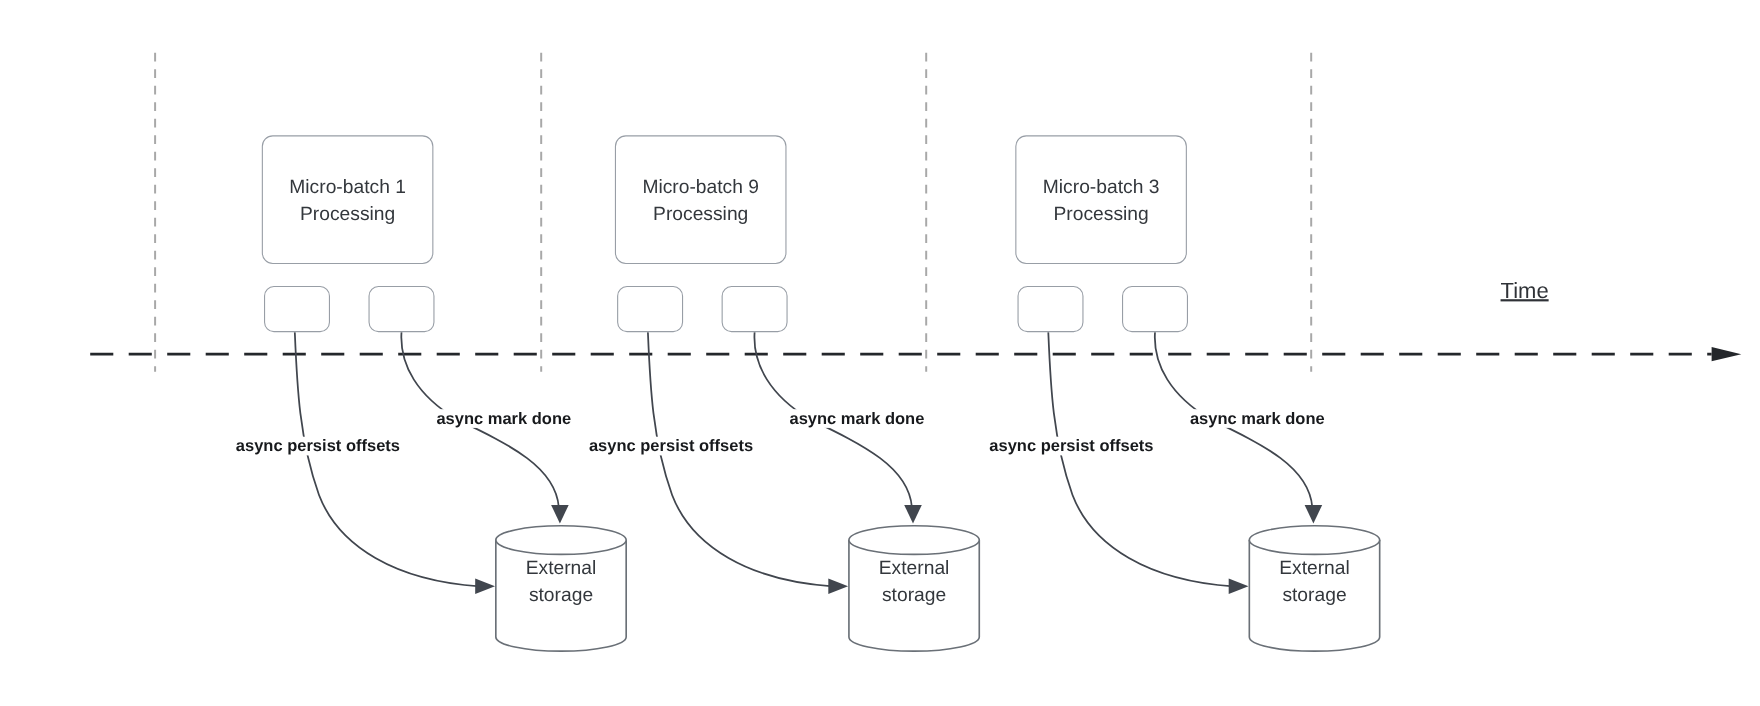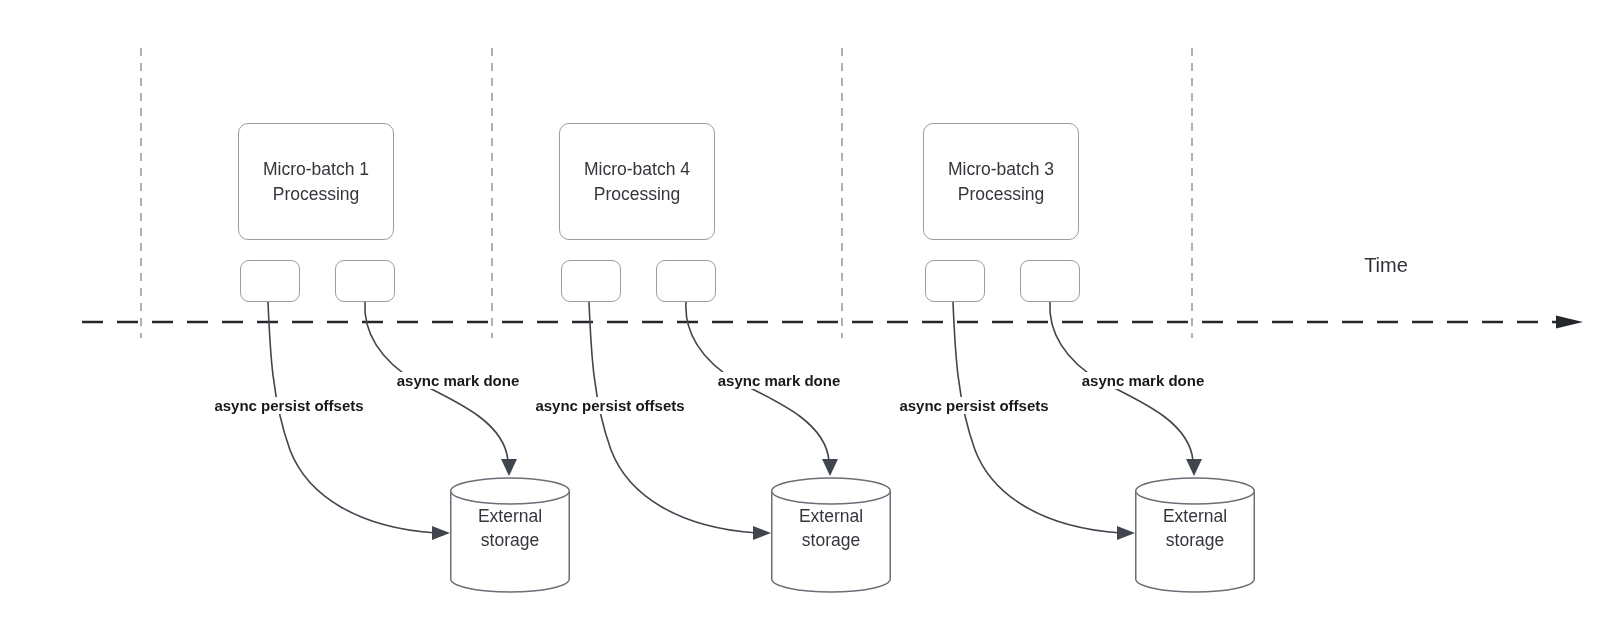"Micro-batch 4" div.batch-box { text: 4 -> 9 }
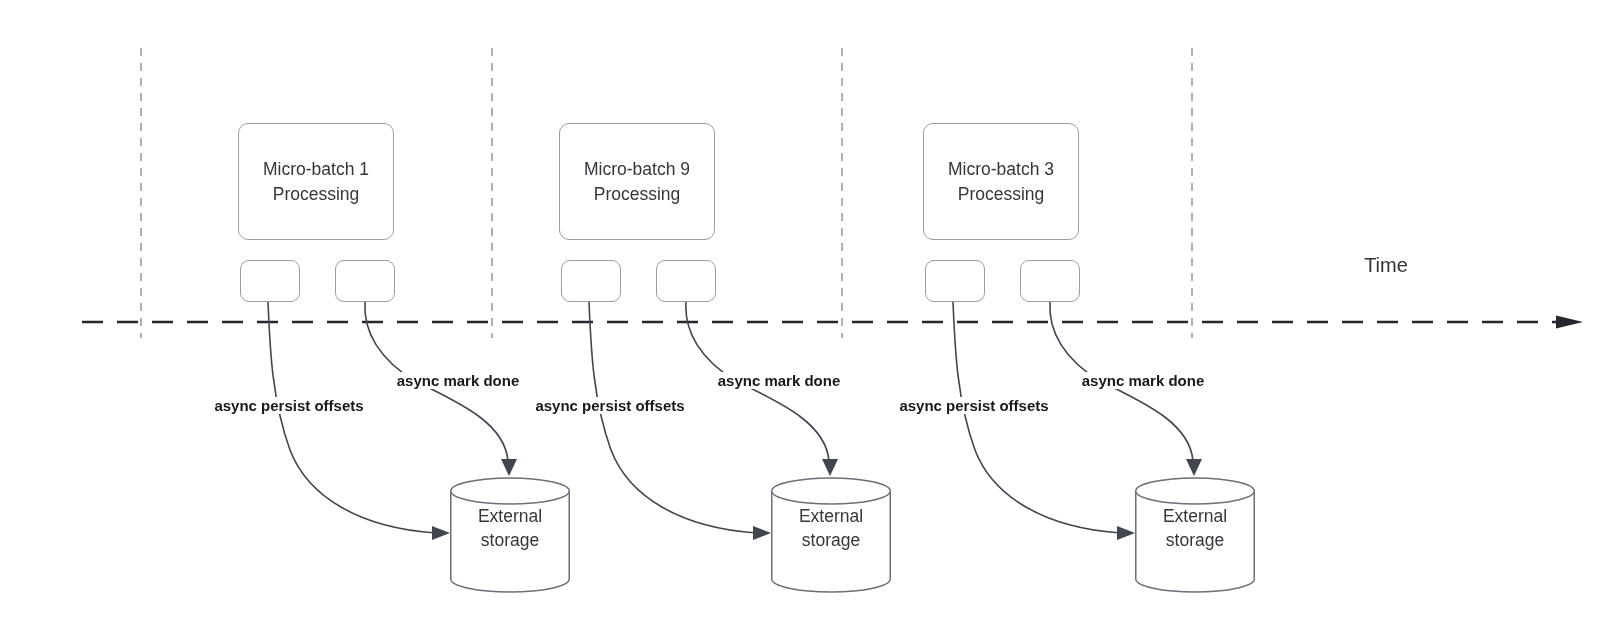"Time" .time-label { text-decoration: none -> underline }
